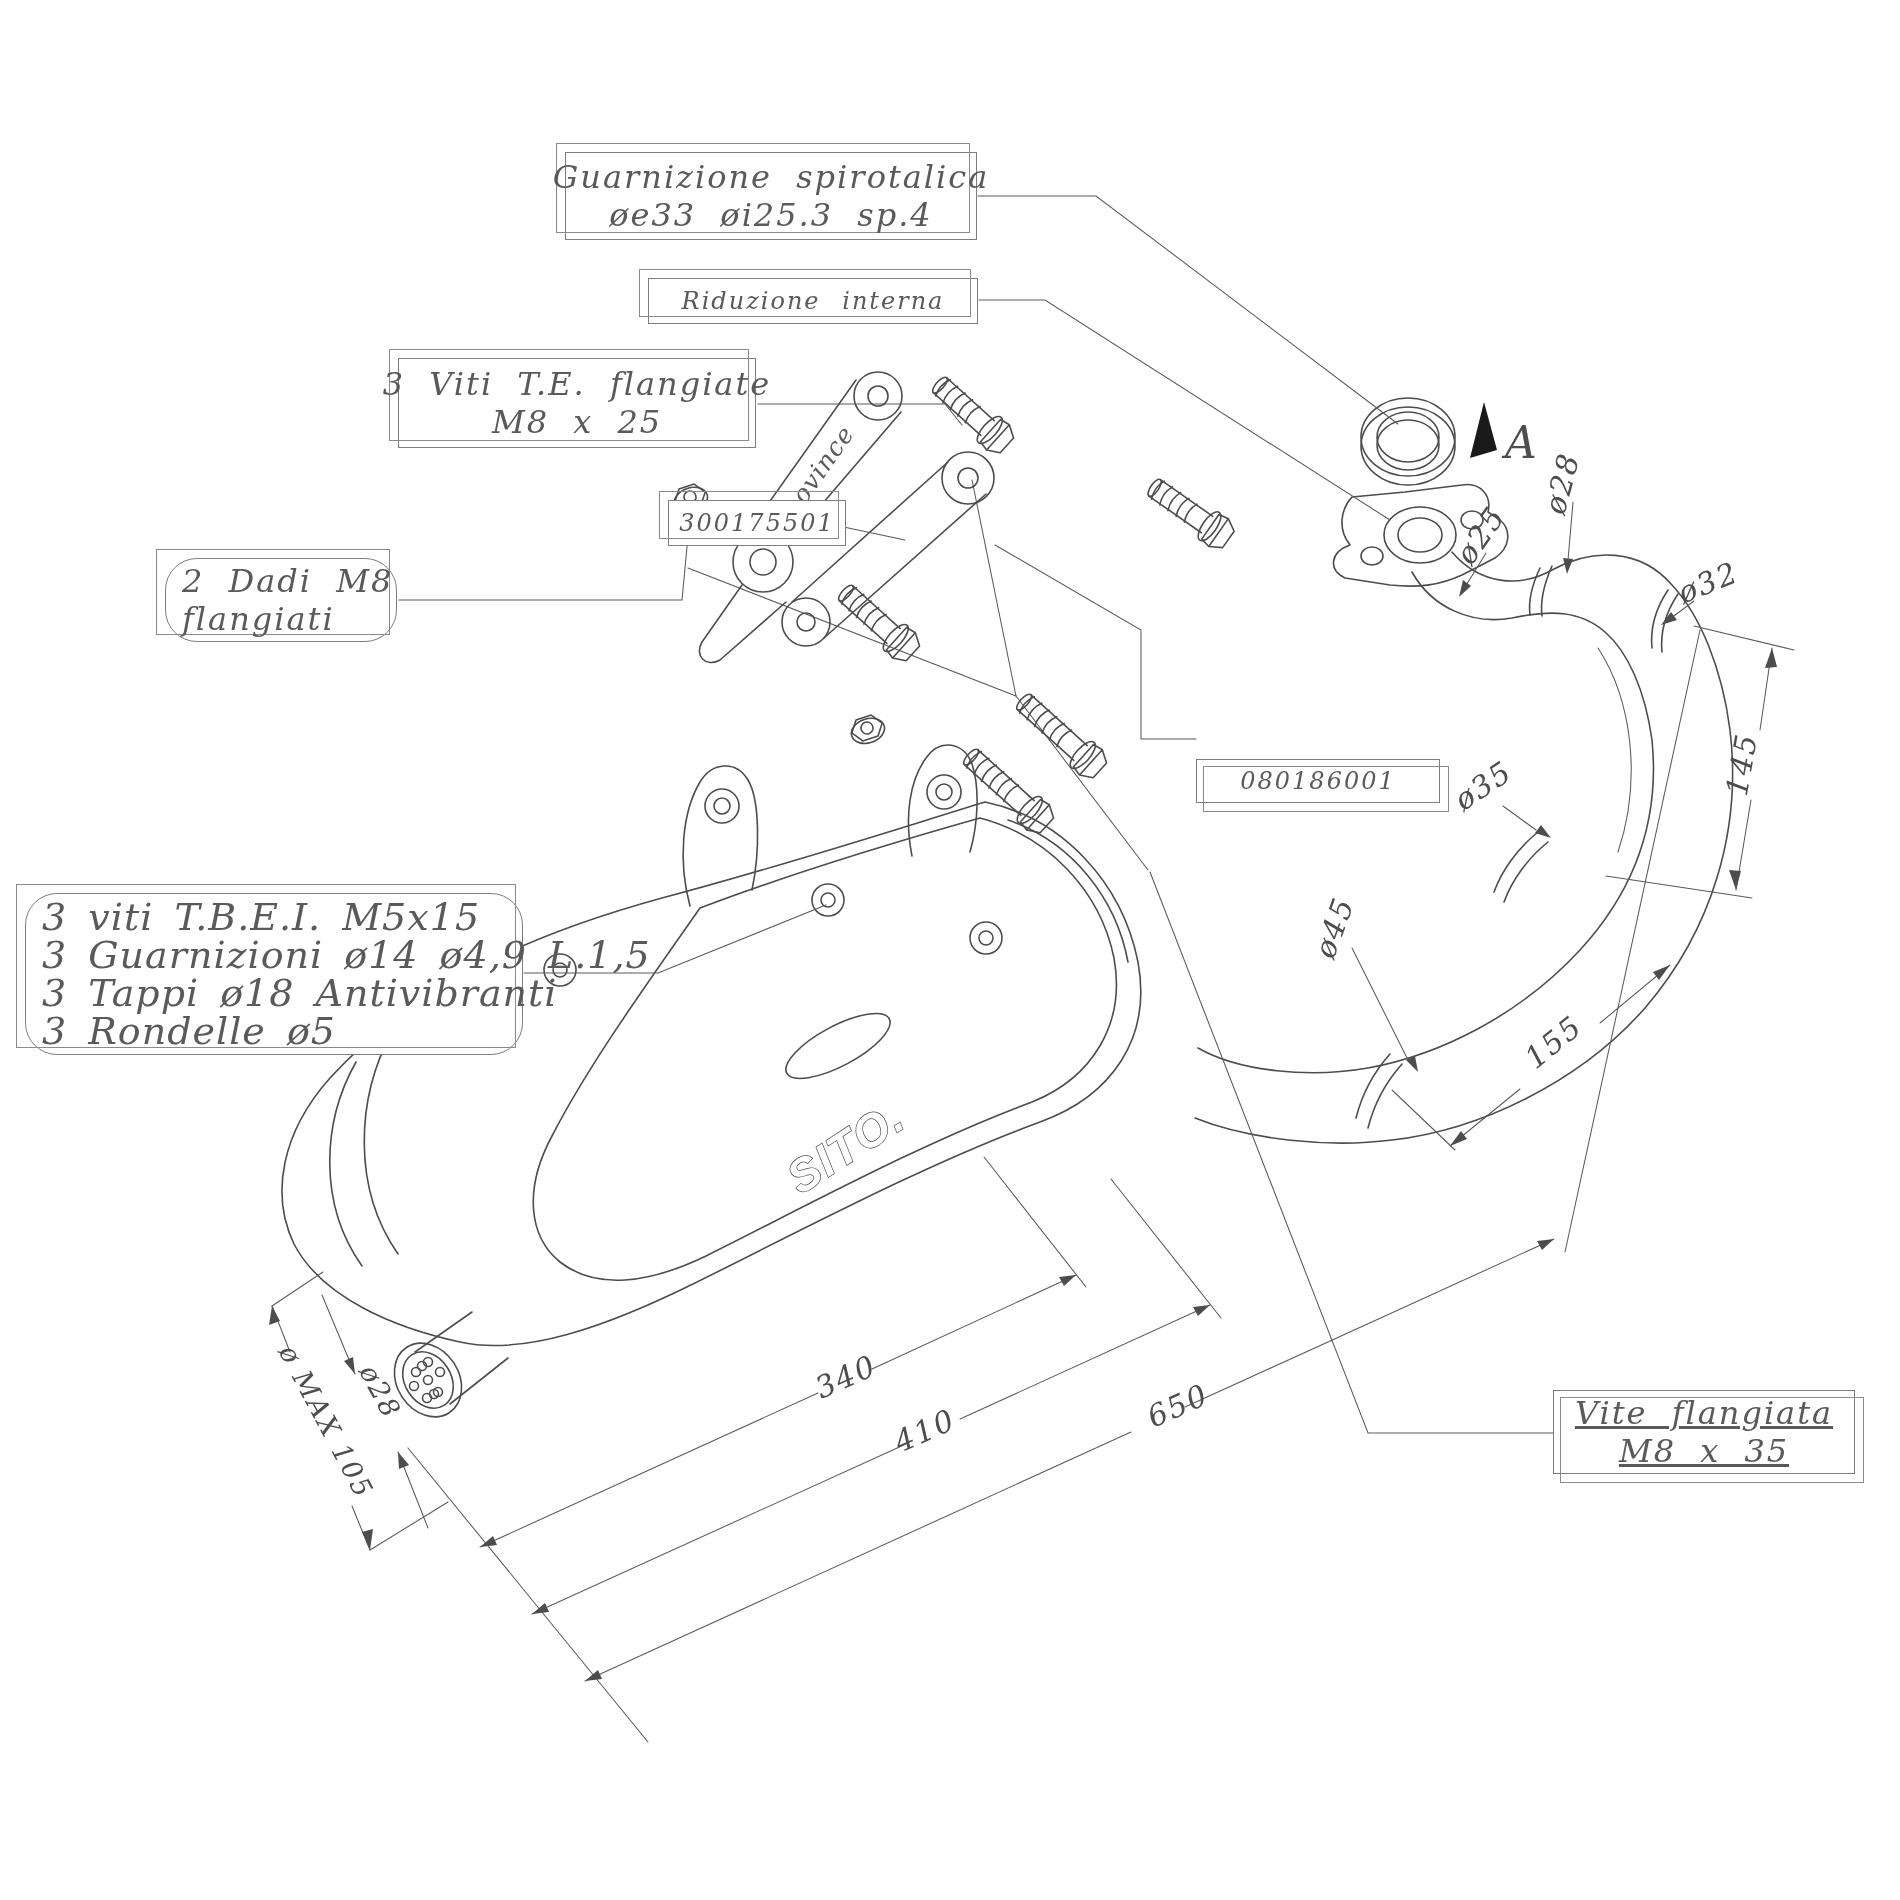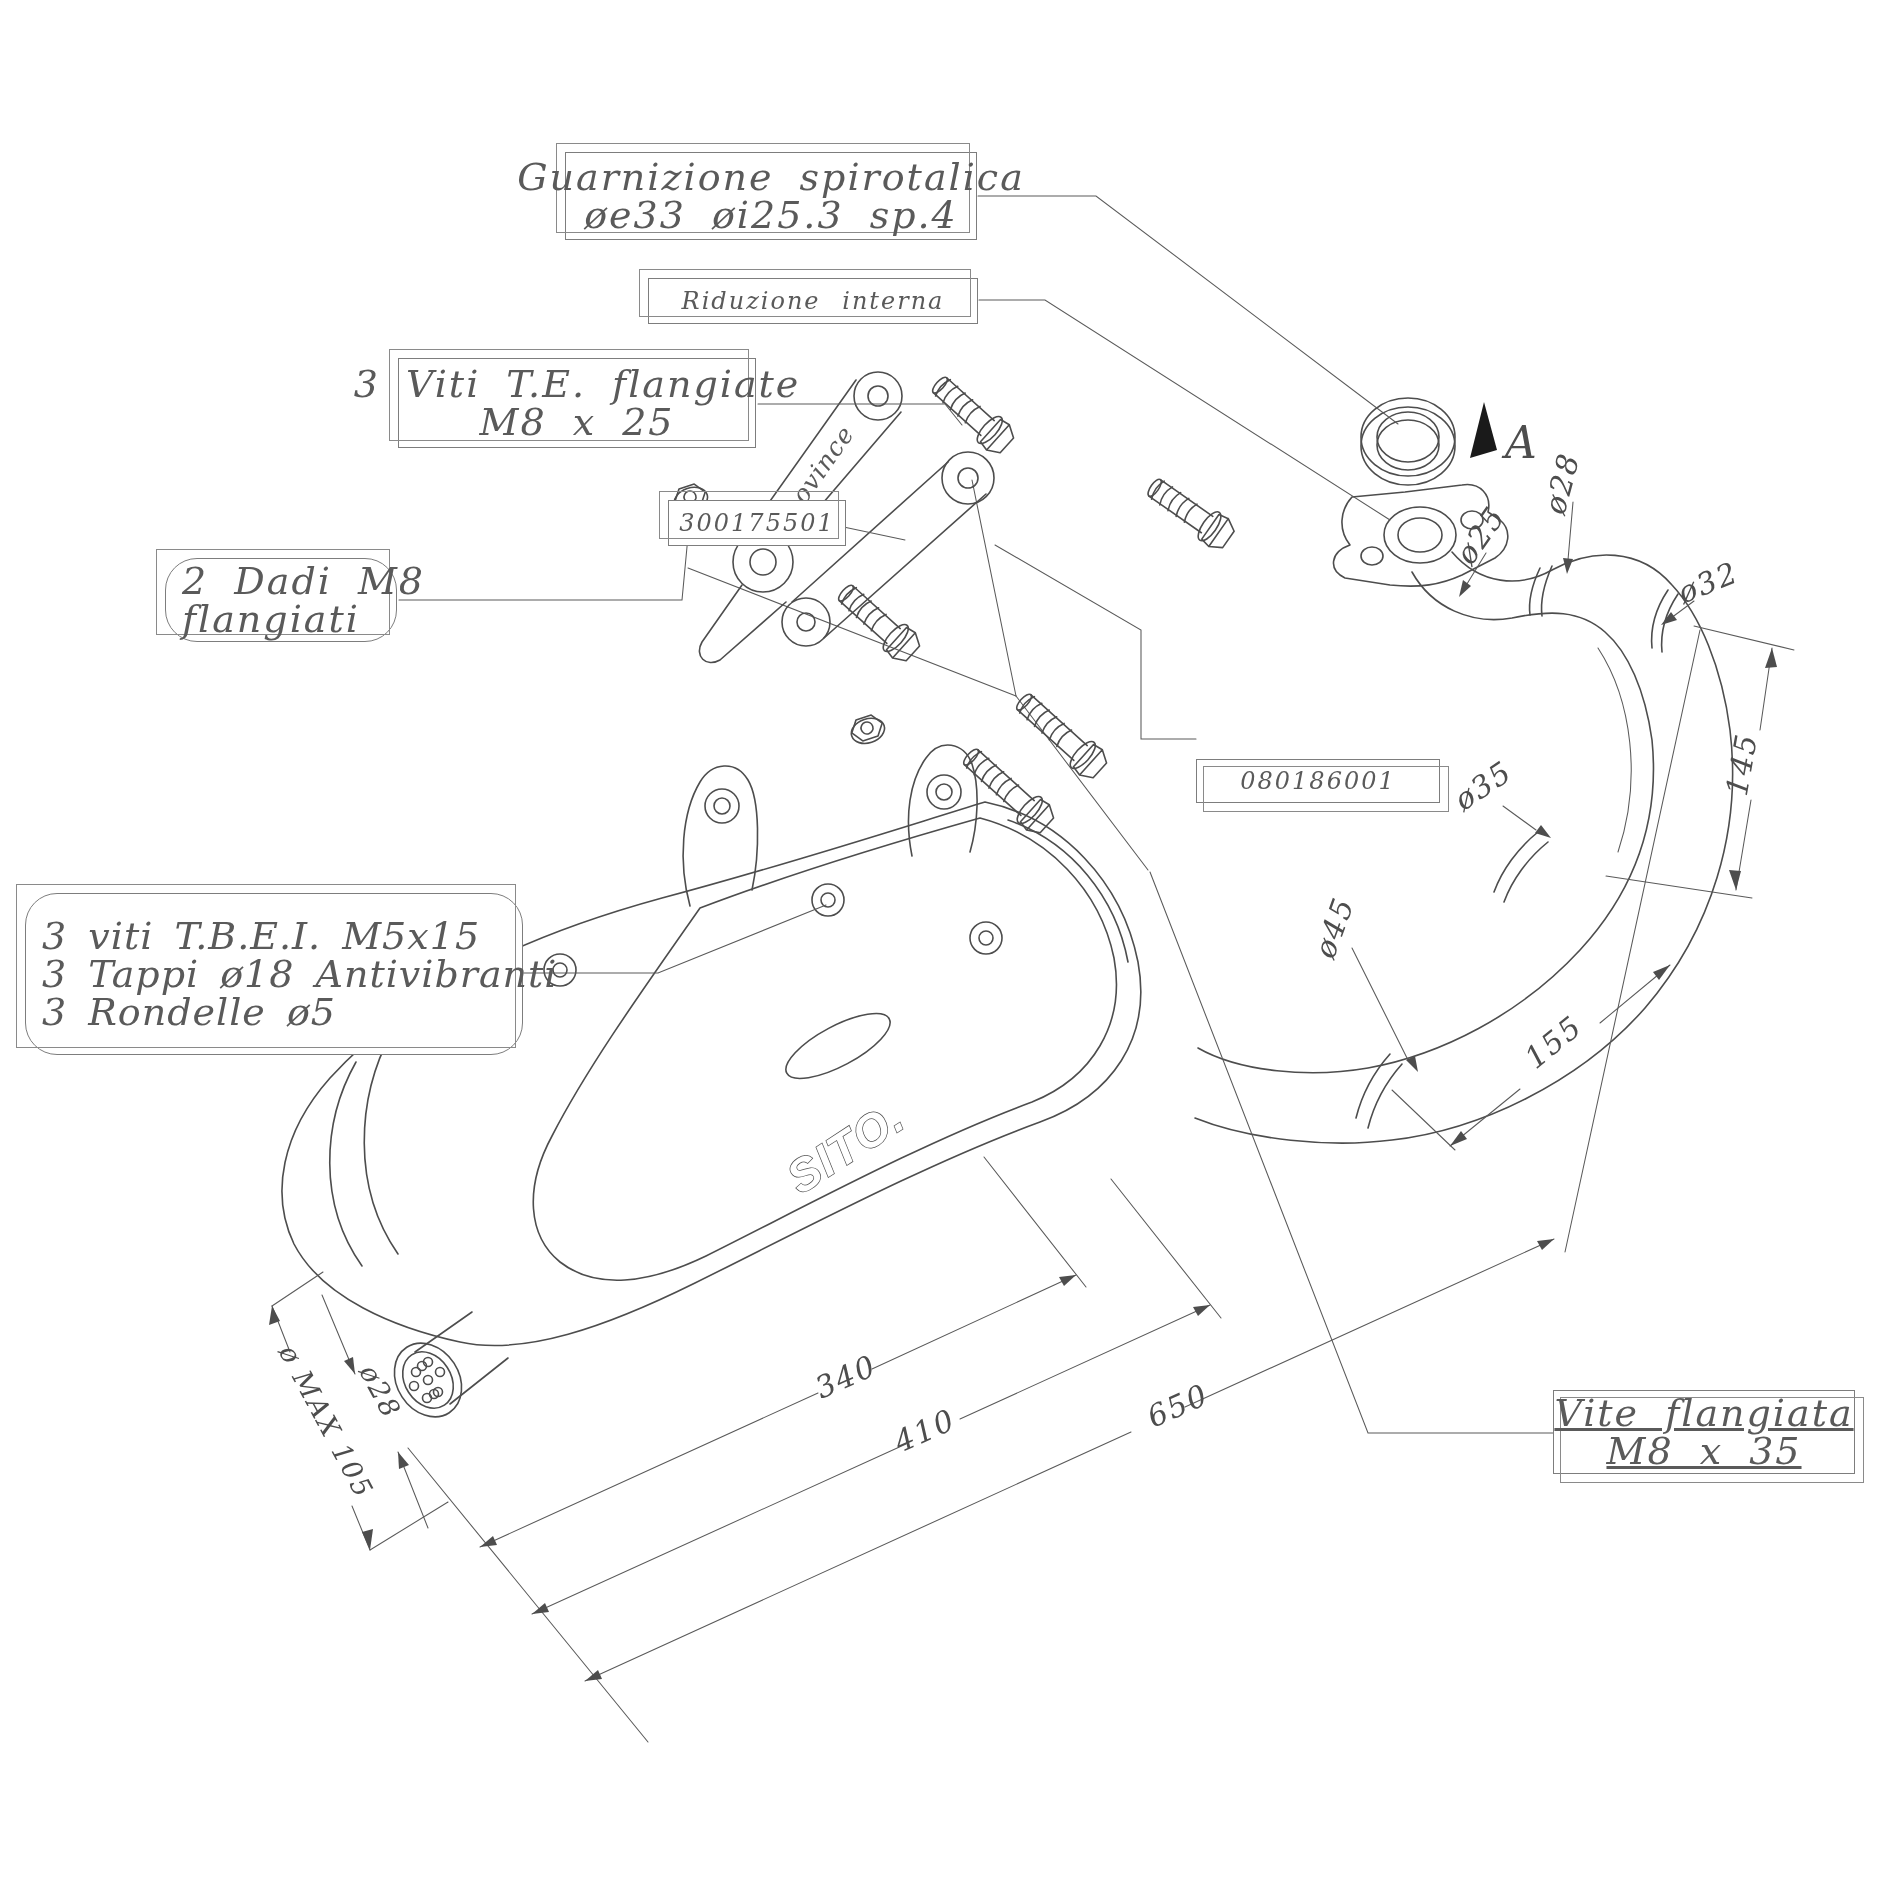"Guarnizione spirotalica" .cadbox { font-size: 38px -> 32px }
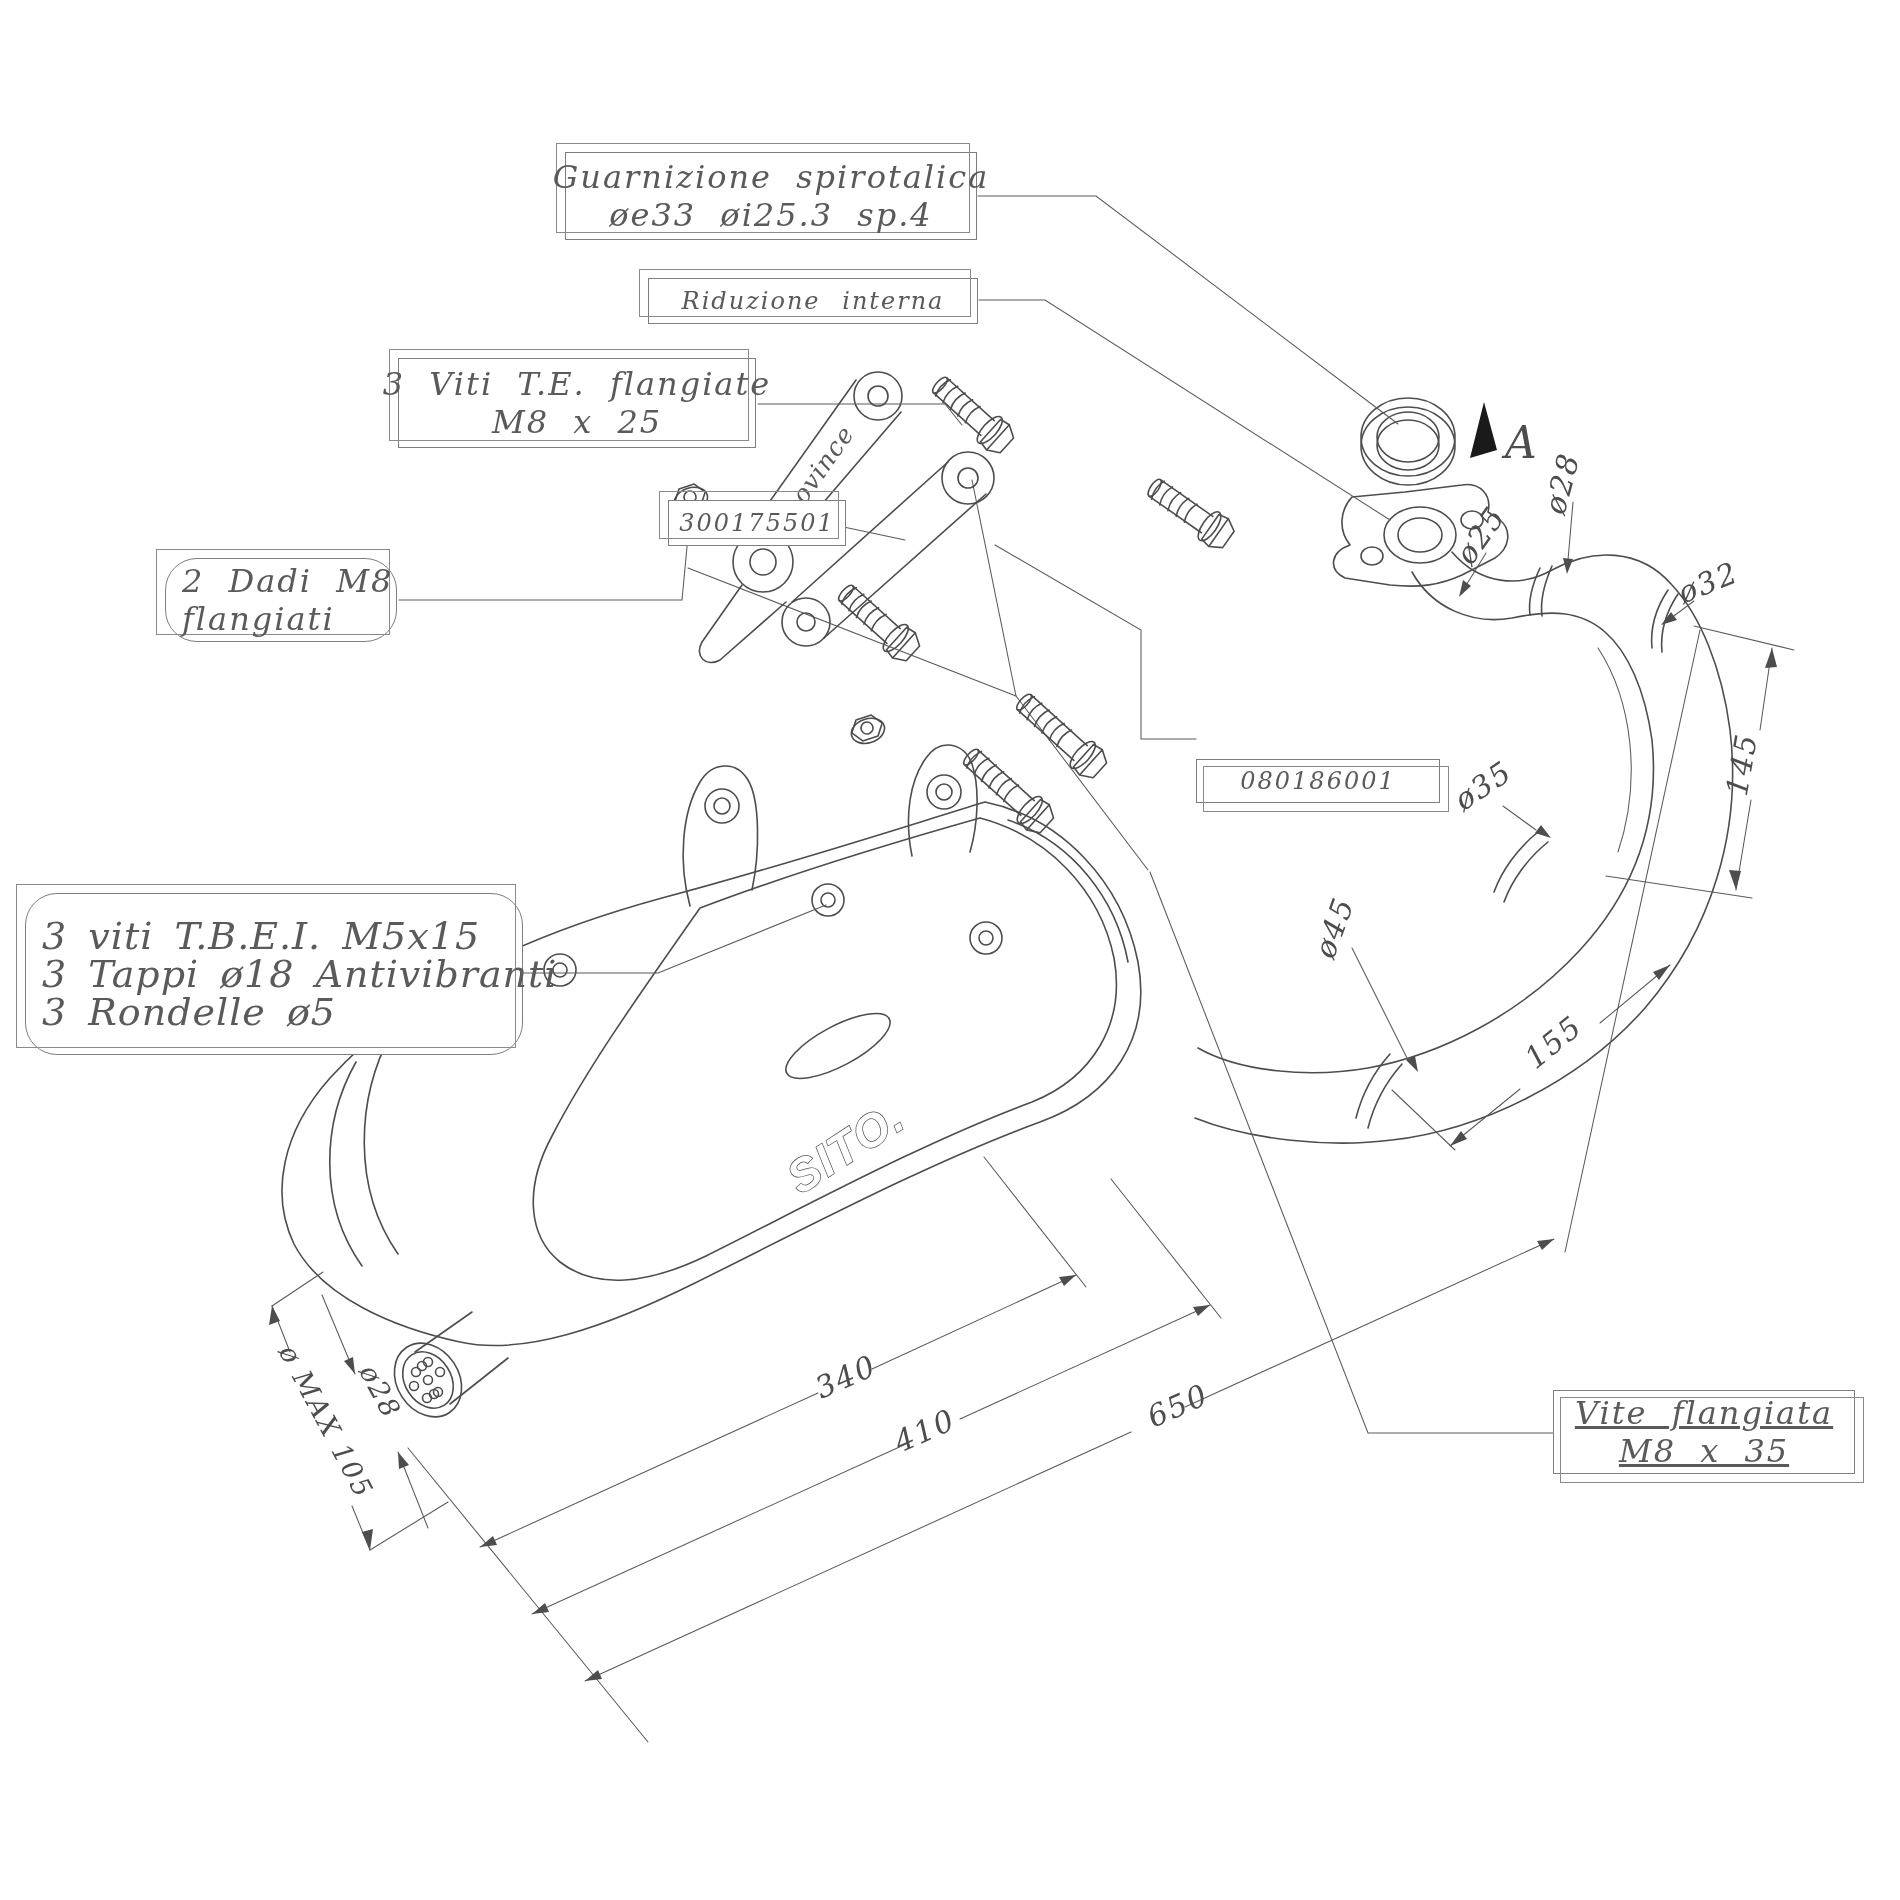"3 Guarnizioni ø14 ø4,9 L.1,5" span { html: none -> <span>3 Guarnizioni ø14 ø4,9 L.1,5</span> }
